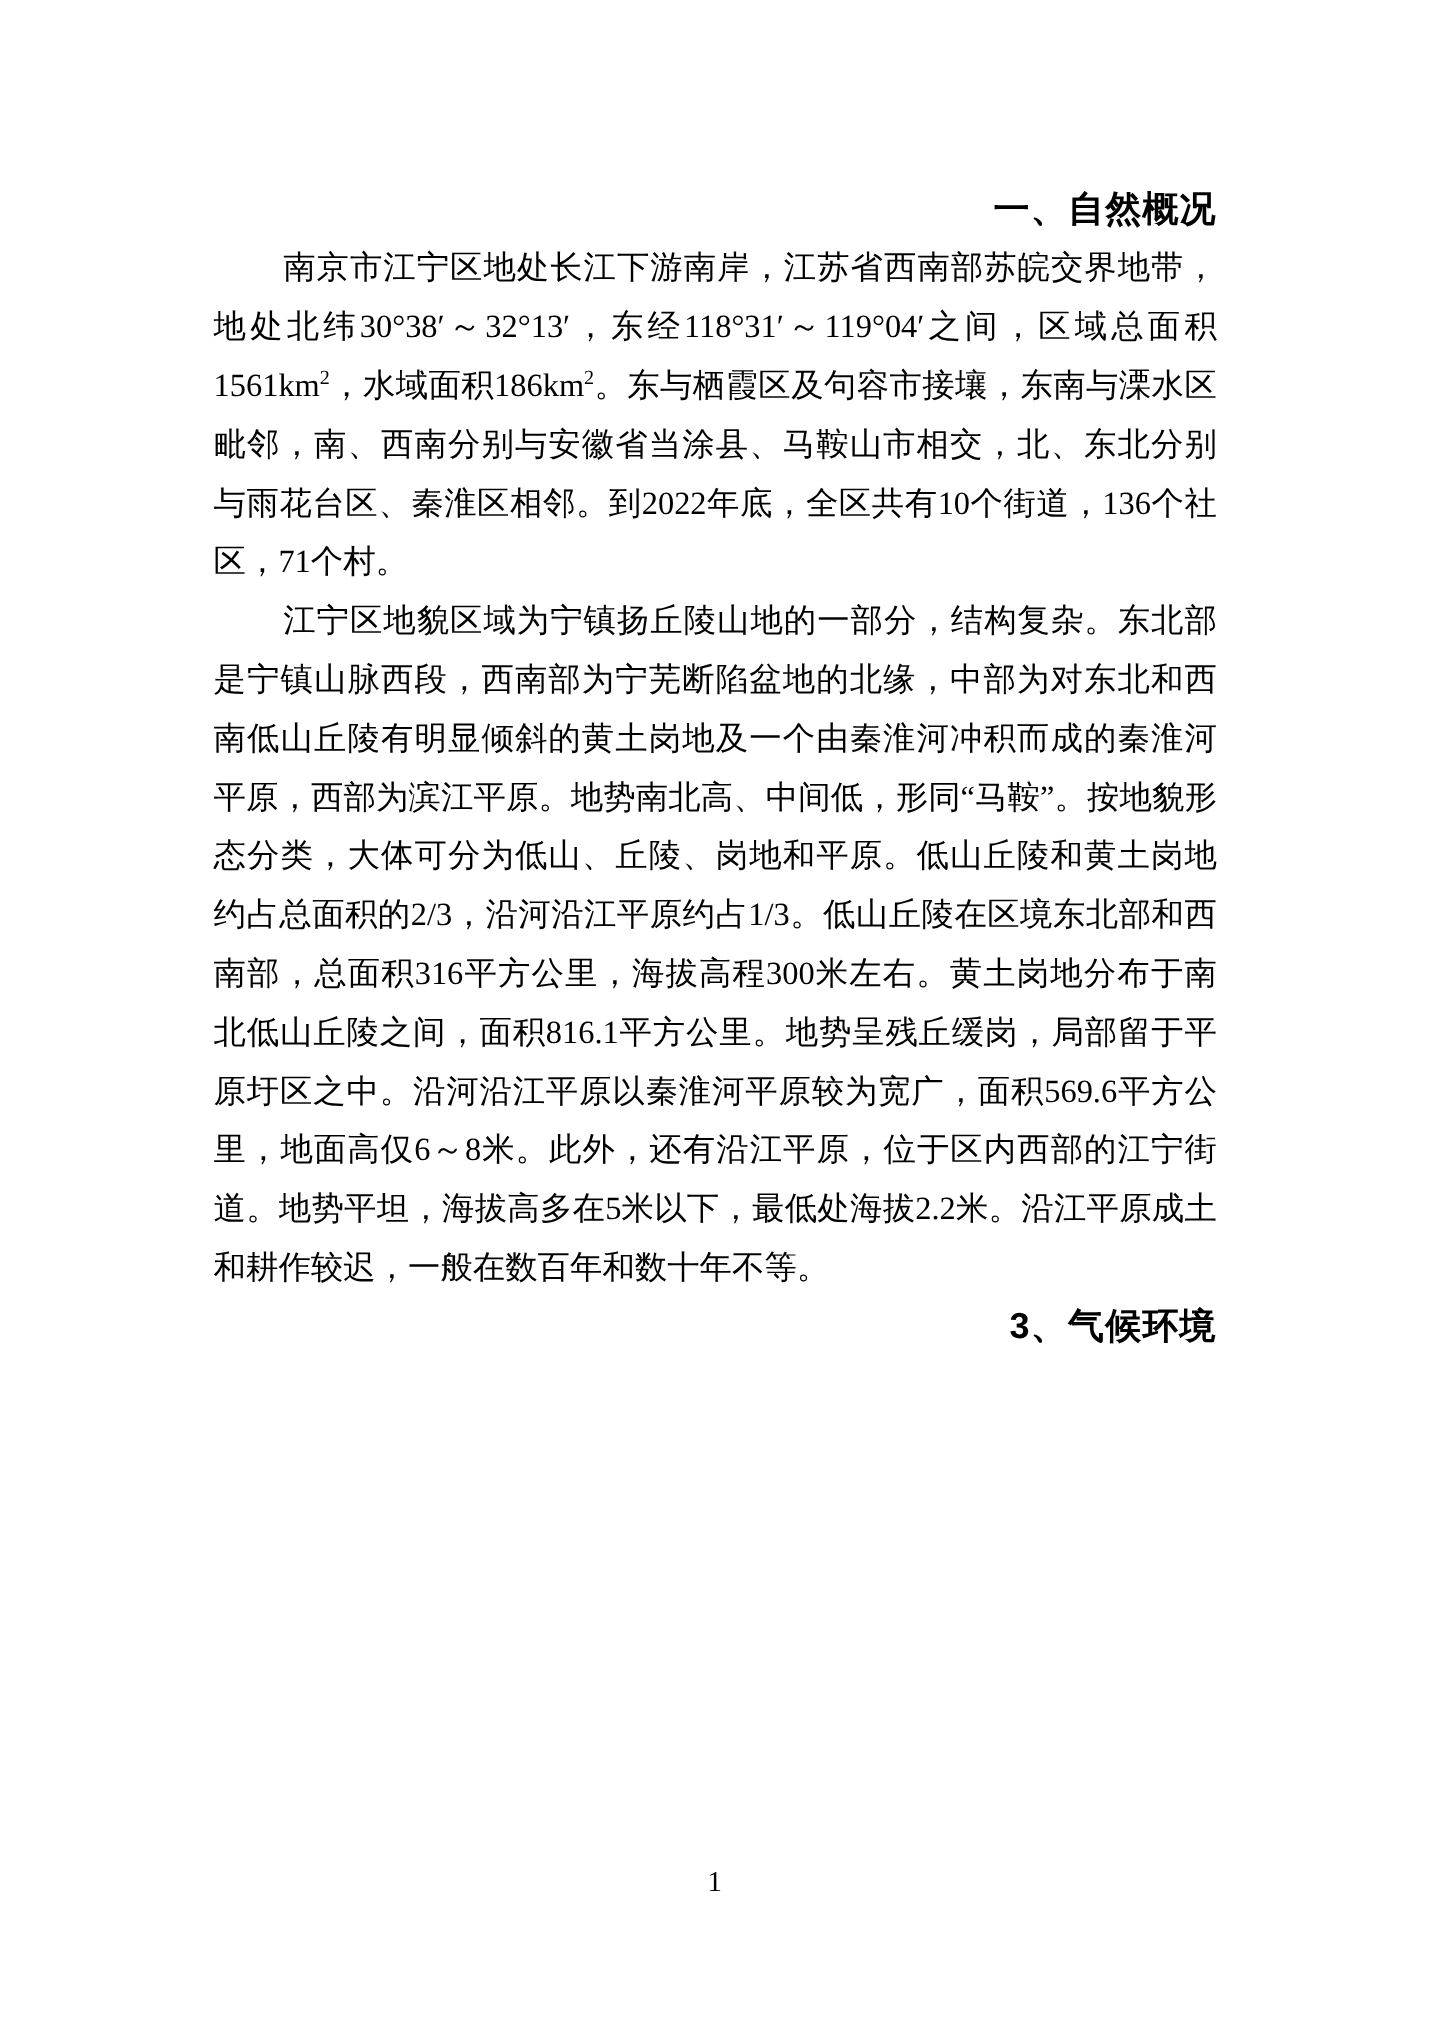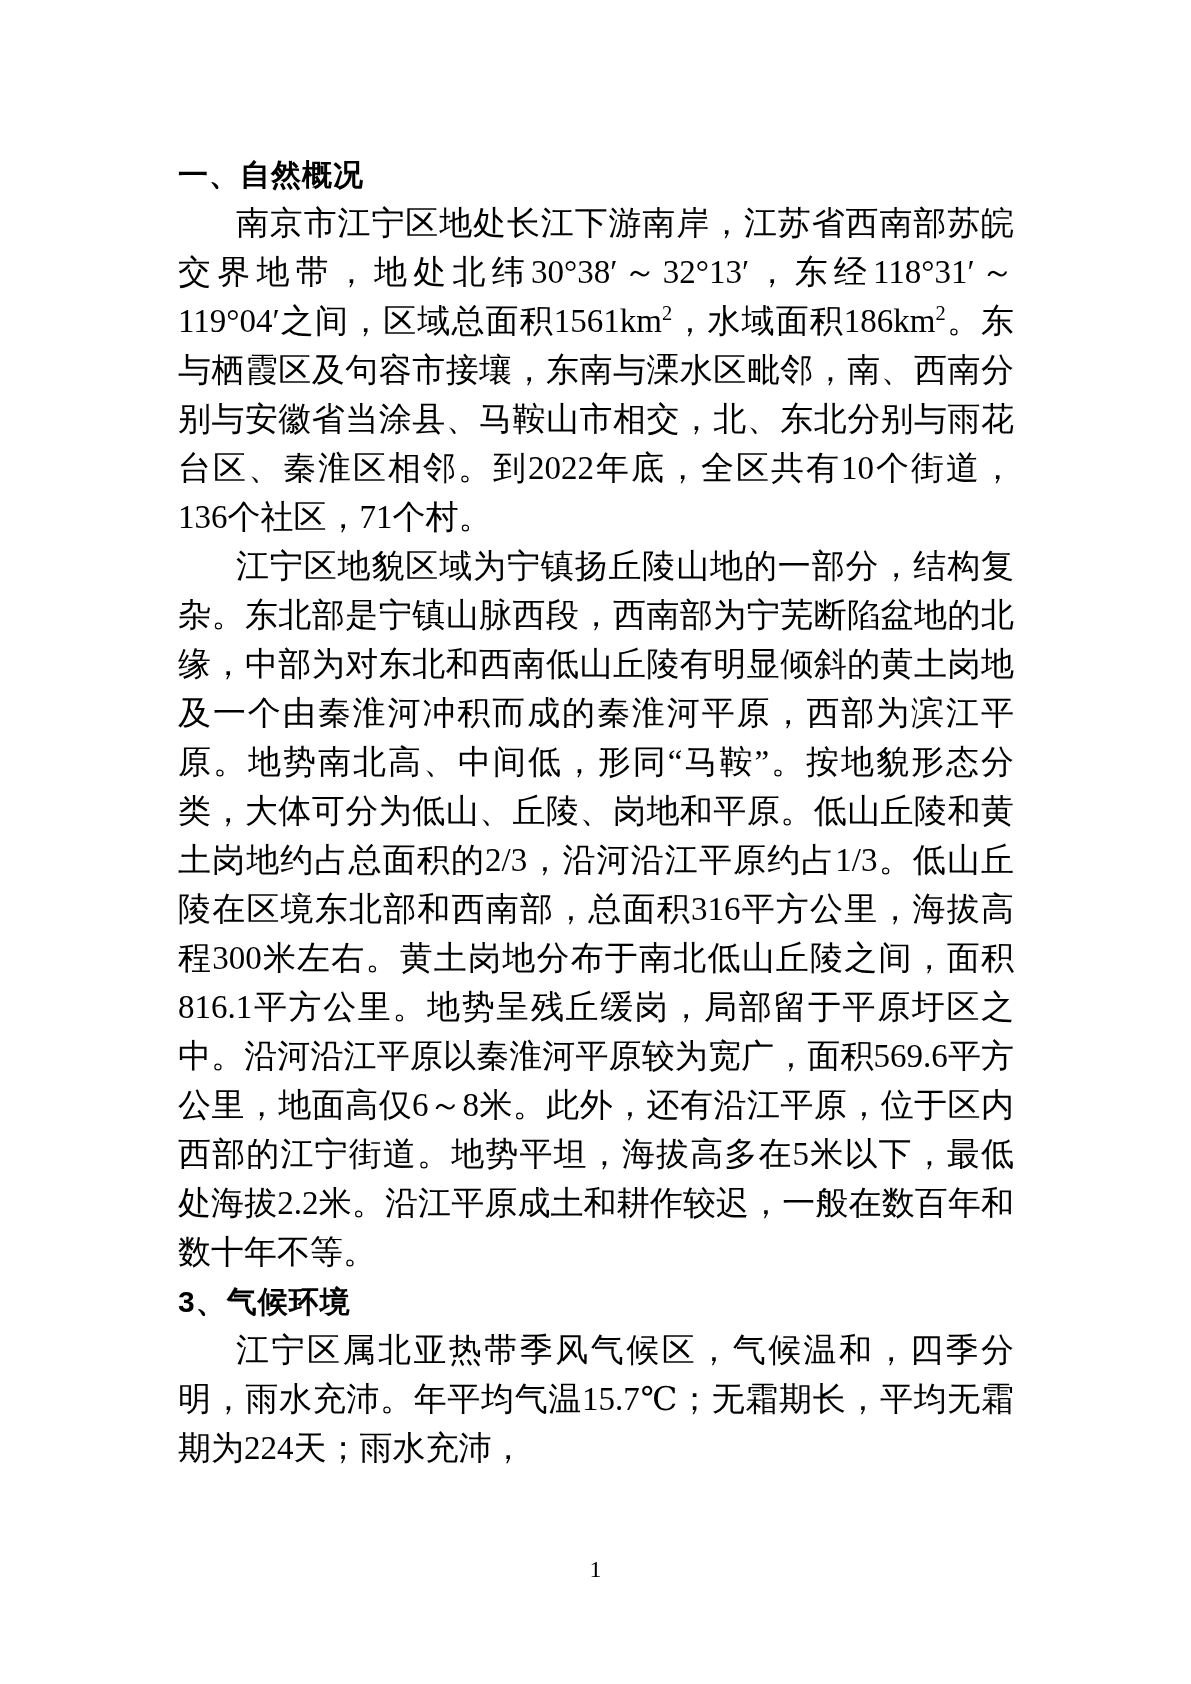"一、自然概况" .heading { text-align: left -> right }
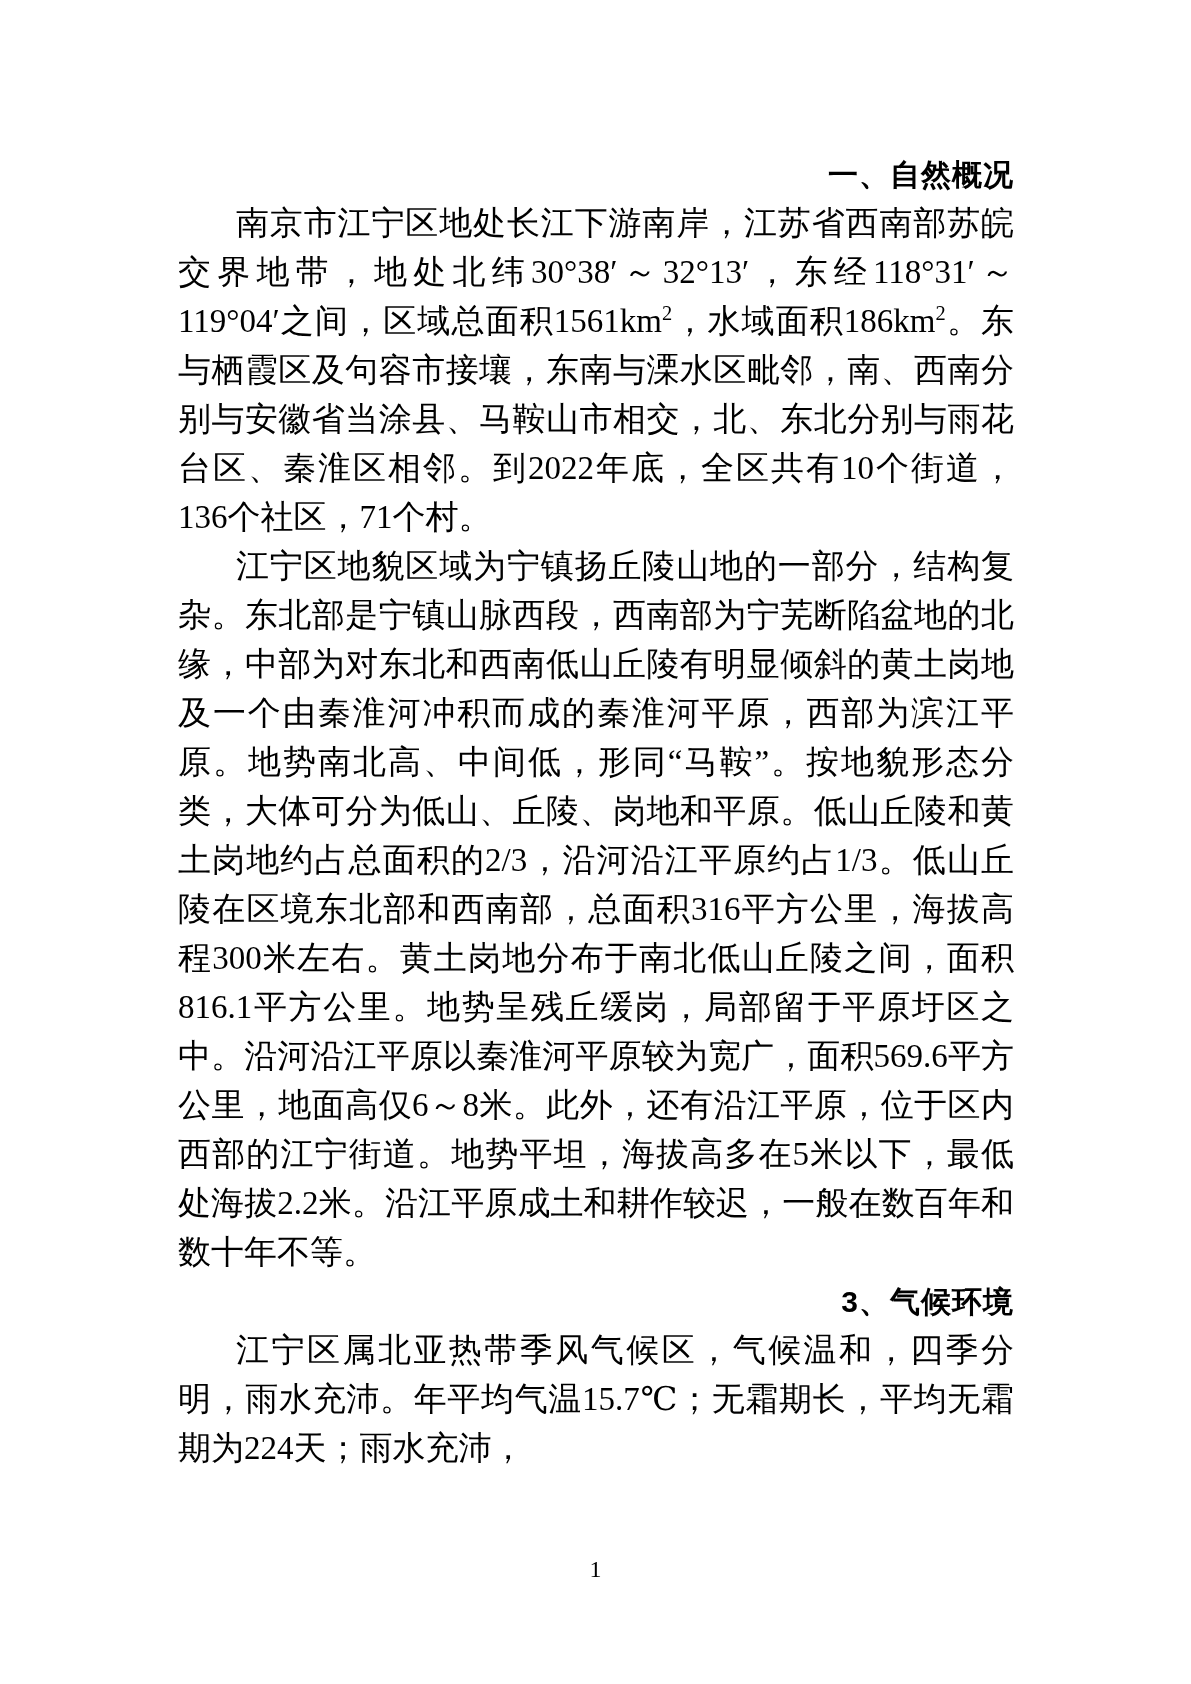"南京市江宁区地处长江下游南岸，江苏省西南部苏皖交界地带，地处北纬30°38′～3" .block { font-size: 33px -> 27px }
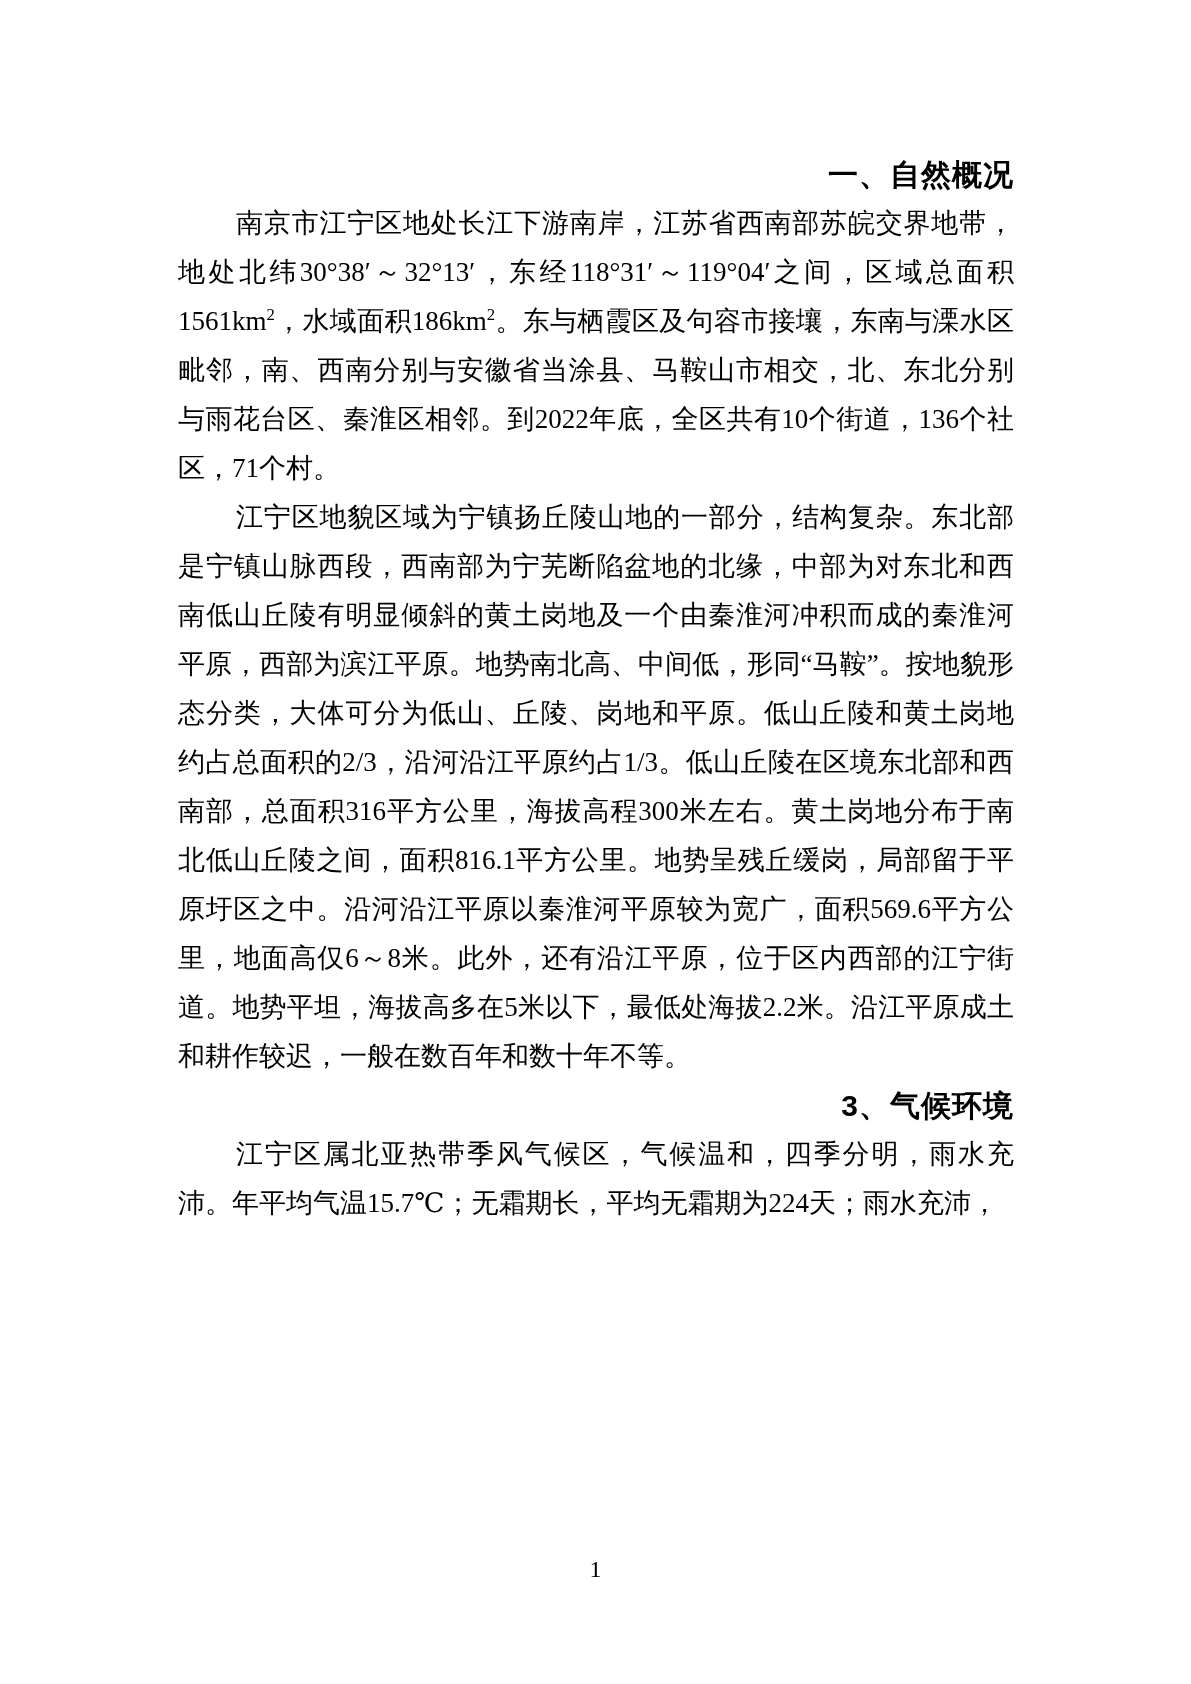"江宁区属北亚热带季风气候区，气候温和，四季分明，雨水充沛。年平均气温15.7℃；" p.block { html: <p><span>江宁区属北亚热带季风气候区，气候温和，四季分明，雨水充沛。年平均气温15.7℃；无霜期长，平均无霜期为224天；雨水充沛，</span></p> -> none }
